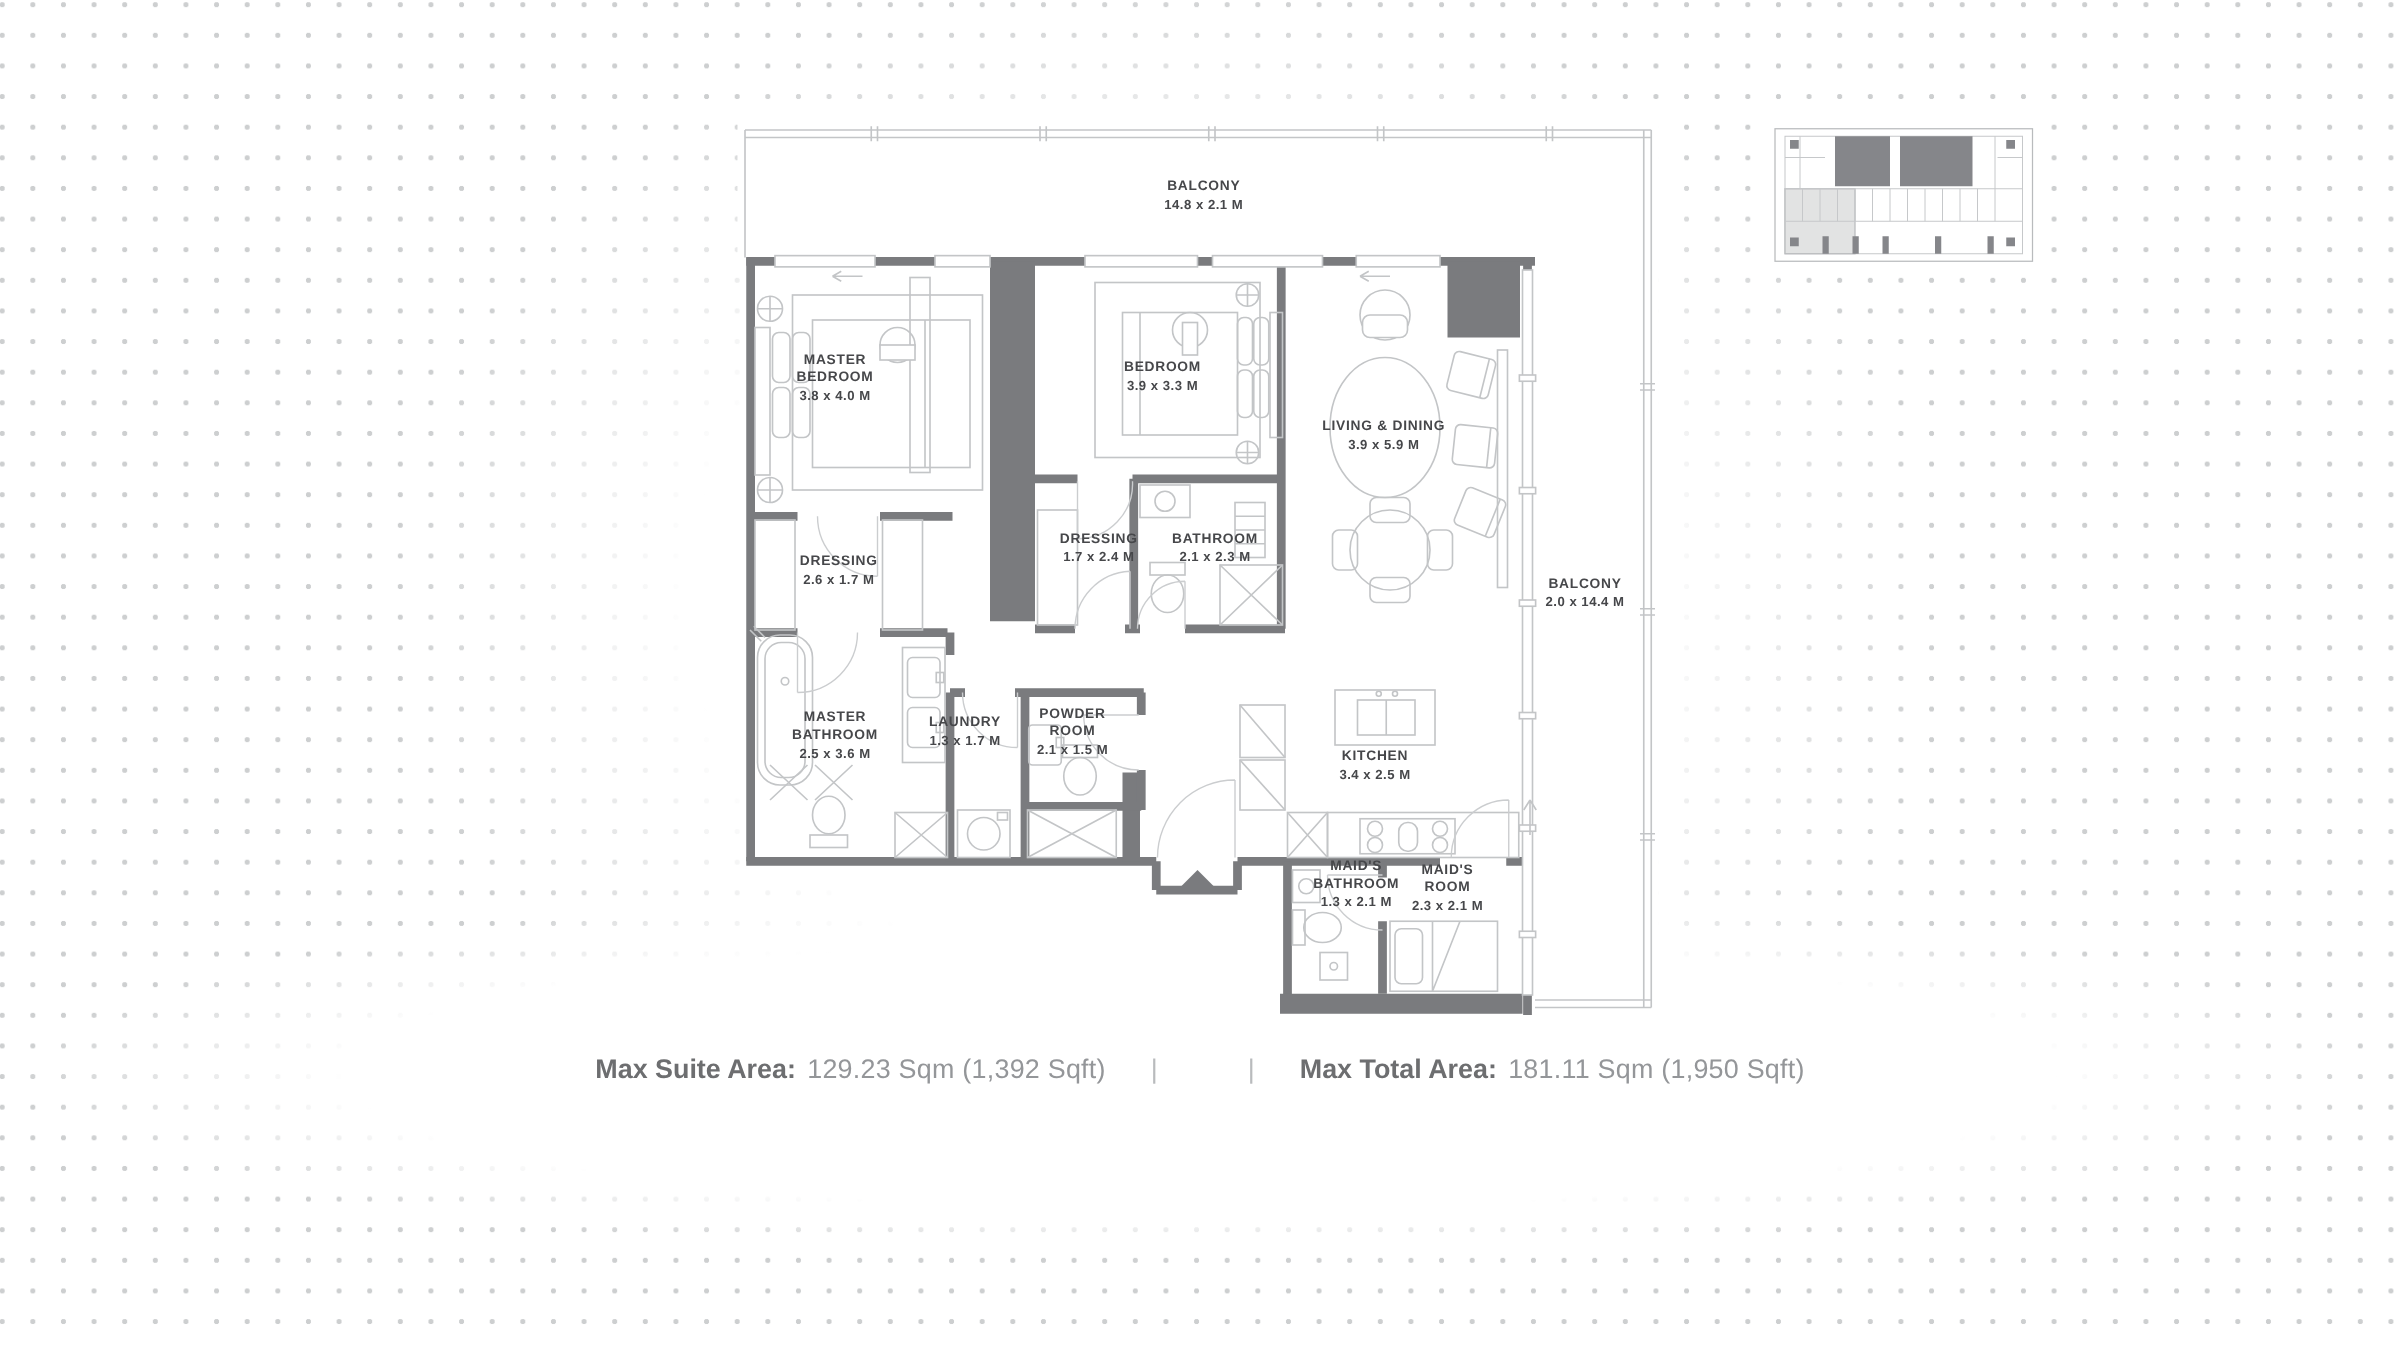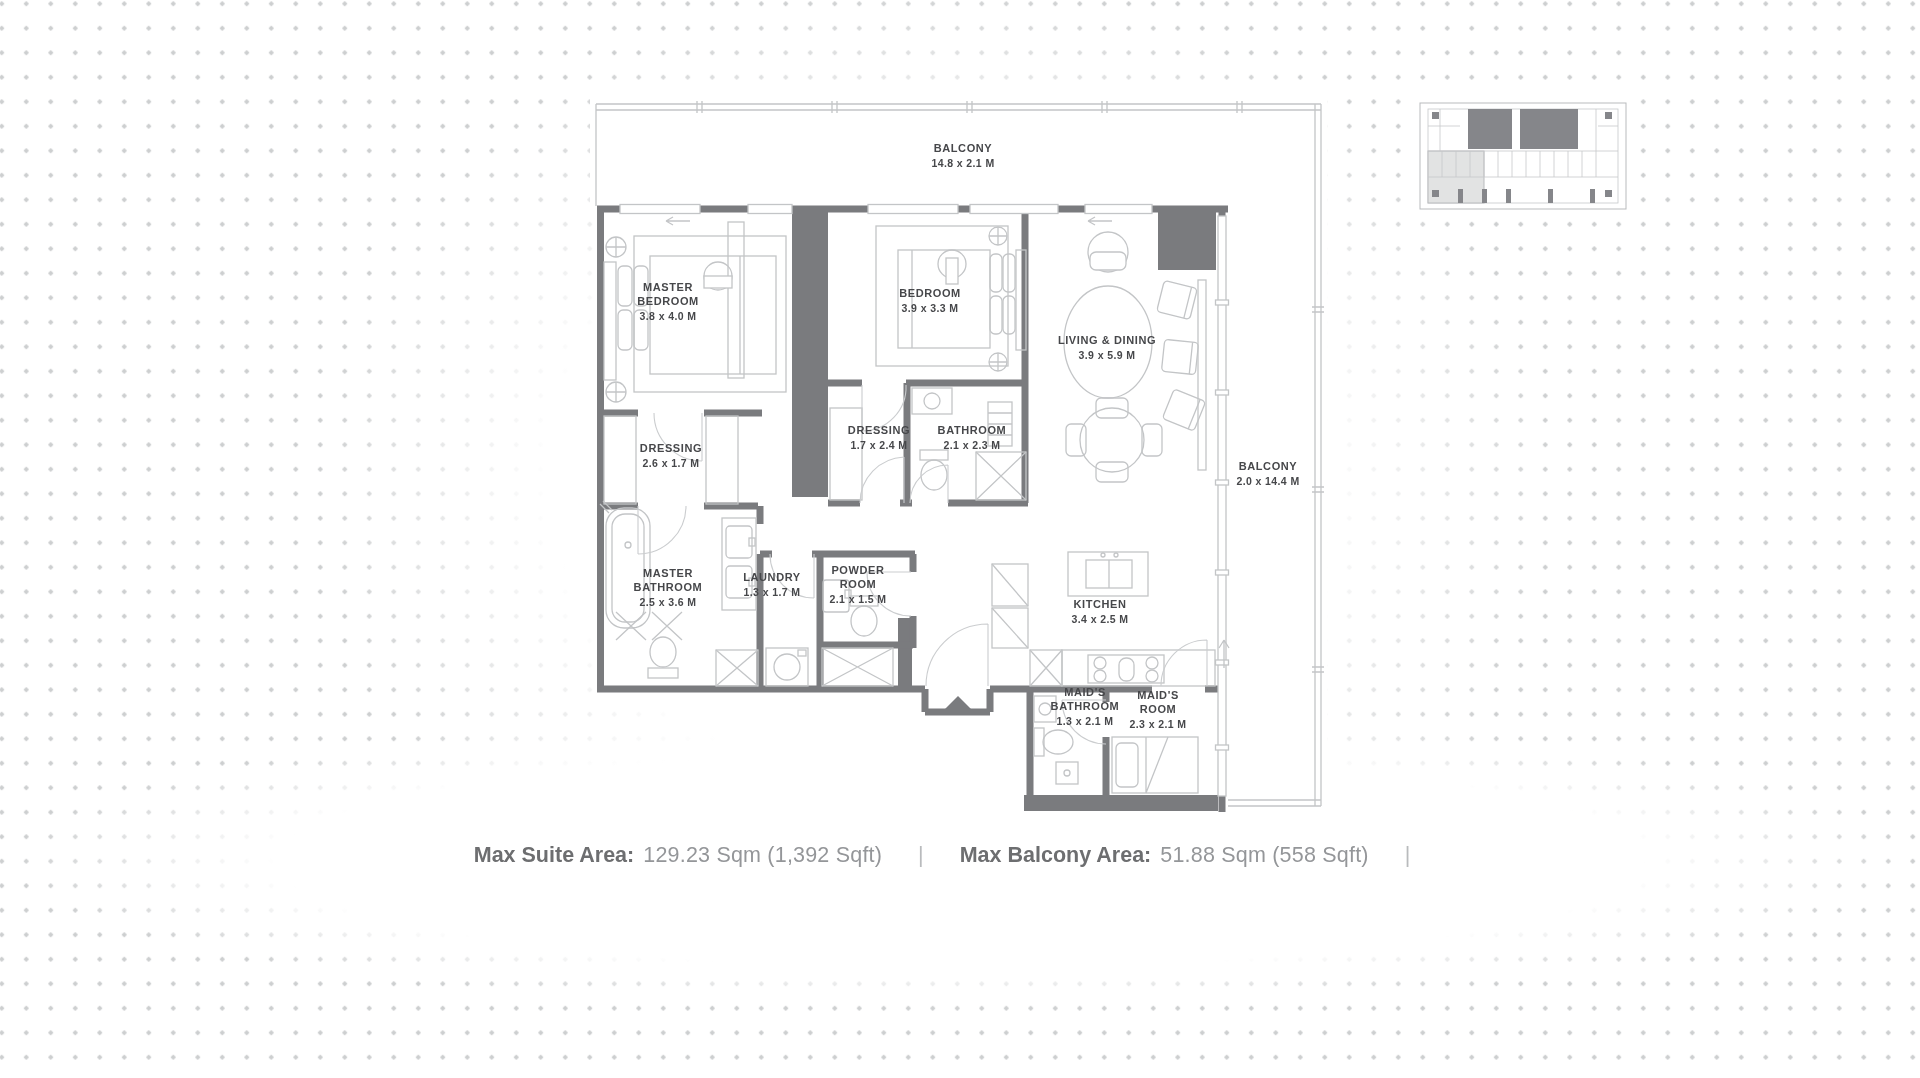"Max Balcony Area: 51.88 Sqm" span.stat { html: <span> <span>Max Balcony Area:</span><span>51.88 Sqm (558 Sqft)</span> </span> -> none }
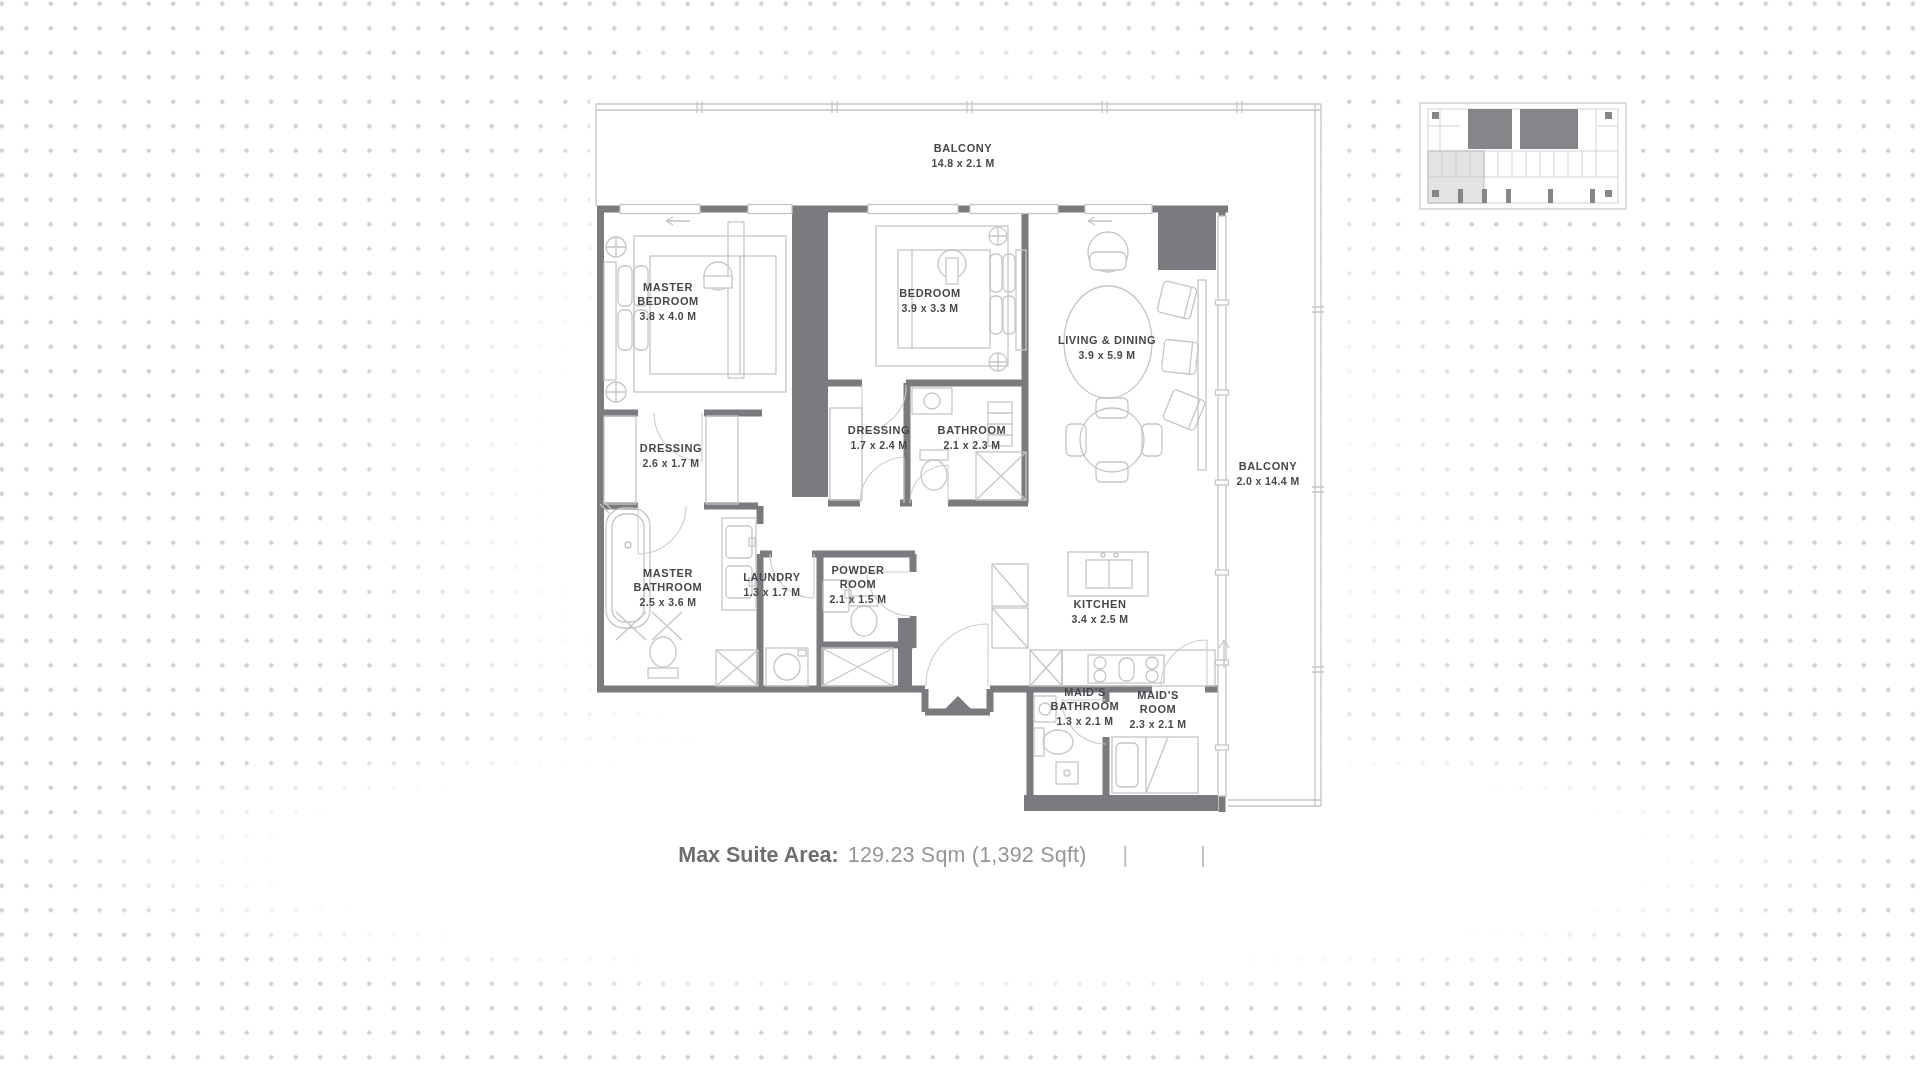"Max Total Area: 181.11 Sqm" span.stat { html: none -> <span> <span>Max Total Area:</span><span>181.11 Sqm (1,950 Sqft)</span> </span> }
